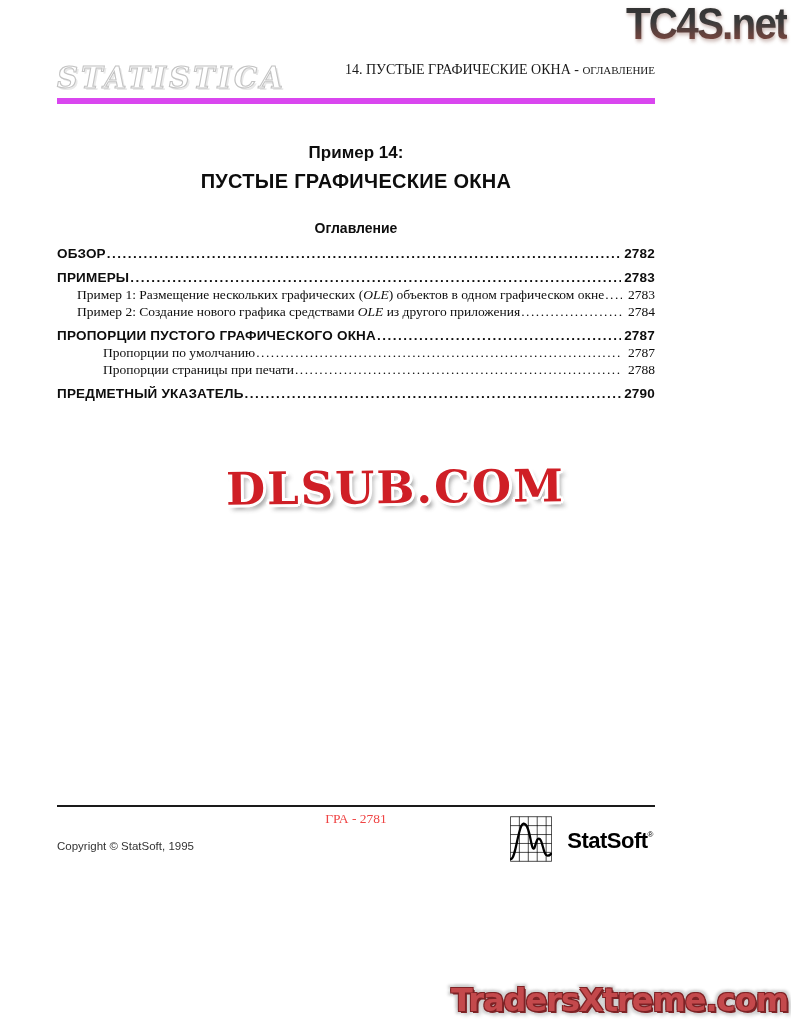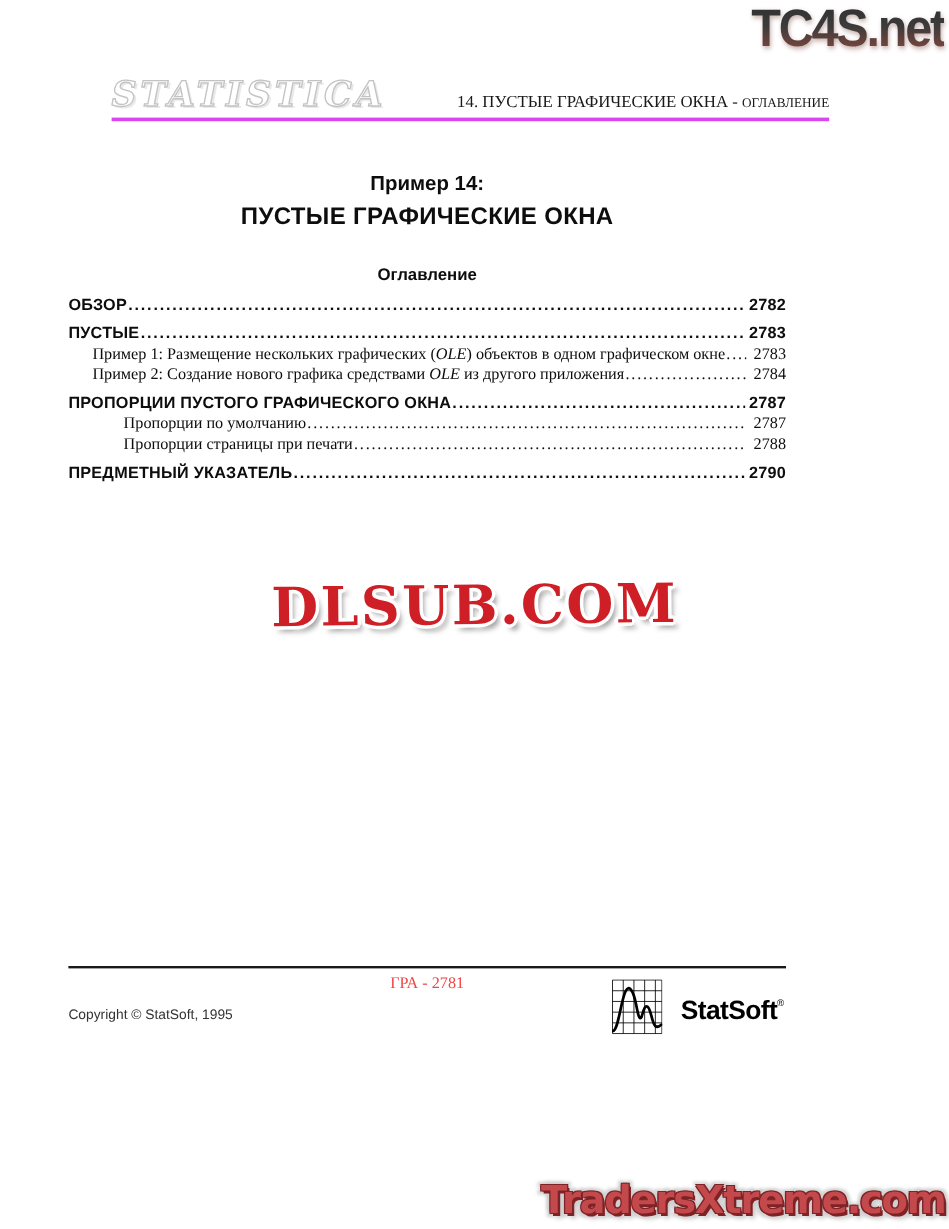"STATISTICA" .page-header { align-items: flex-end -> flex-start; border-bottom: 3px solid #d946ef -> 6px solid #d946ef; margin-left: 36px -> none }
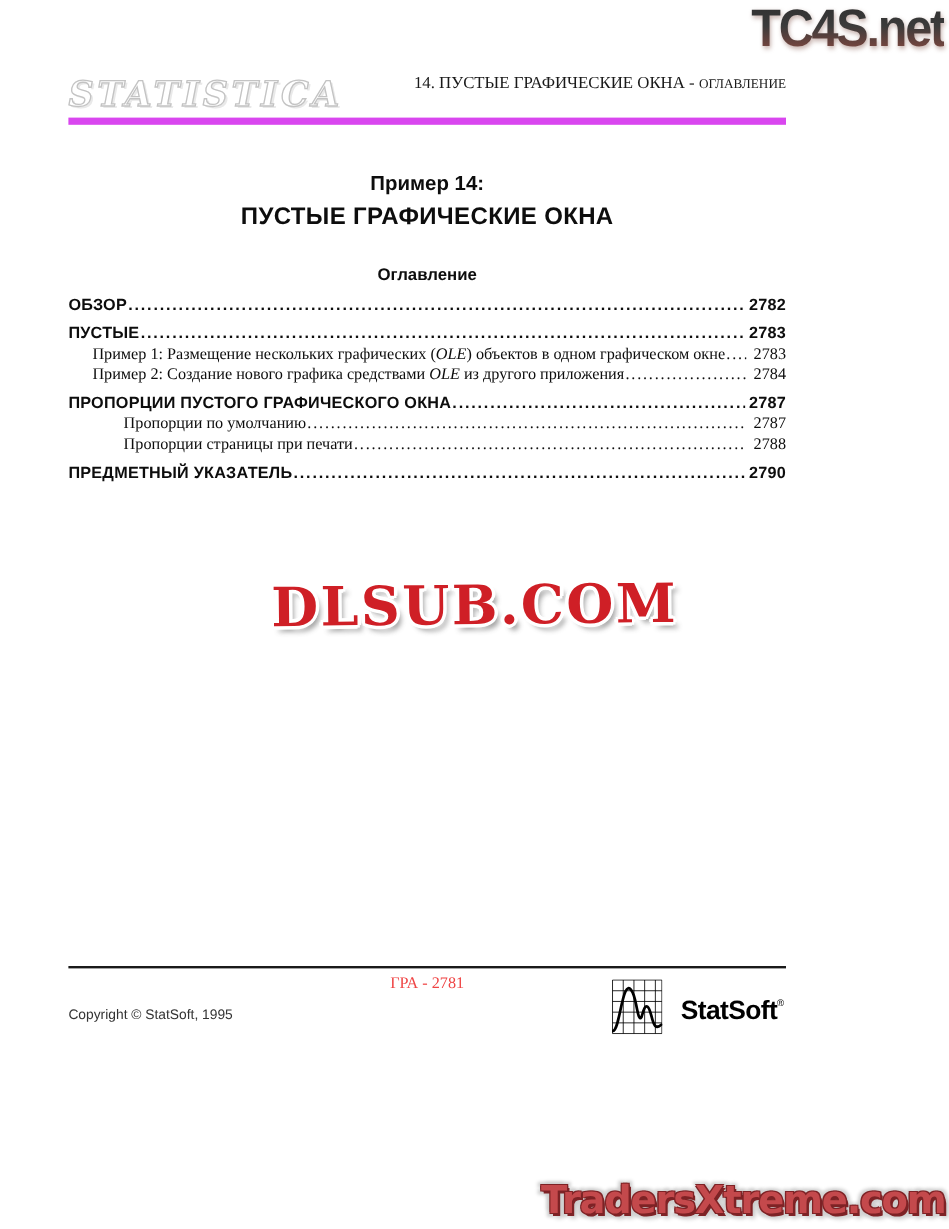"ПУСТЫЕ" span { text: ПУСТЫЕ -> ПРИМЕРЫ }
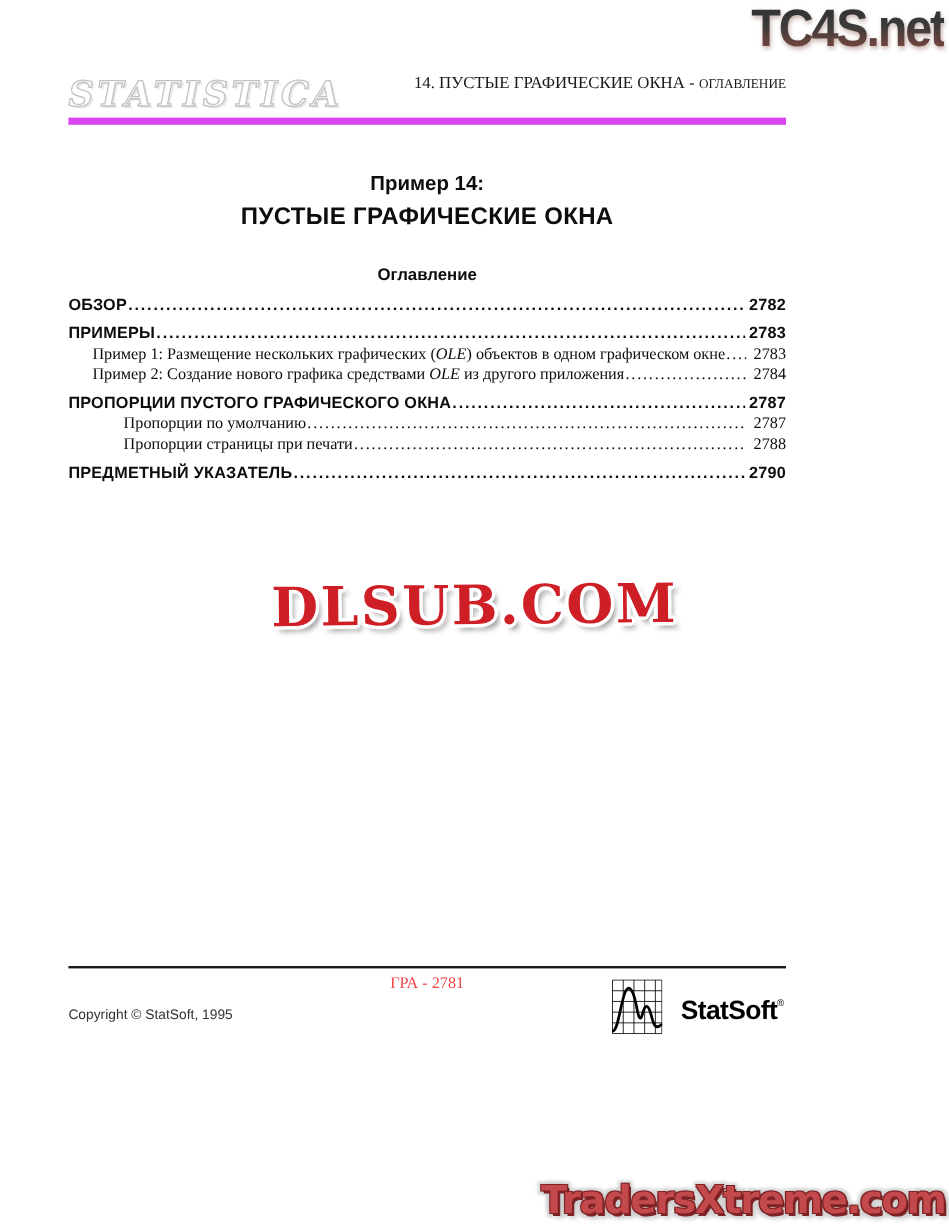"DLSUB.COM" .wm-mid { top: 477px -> 460px }
